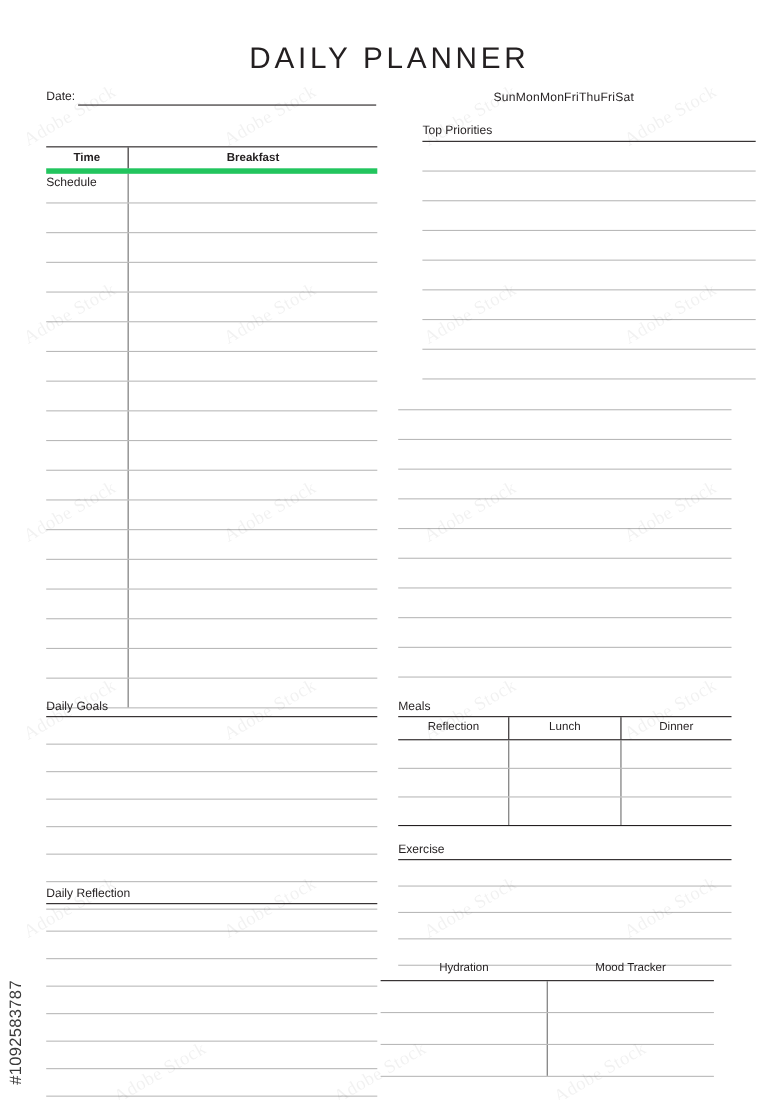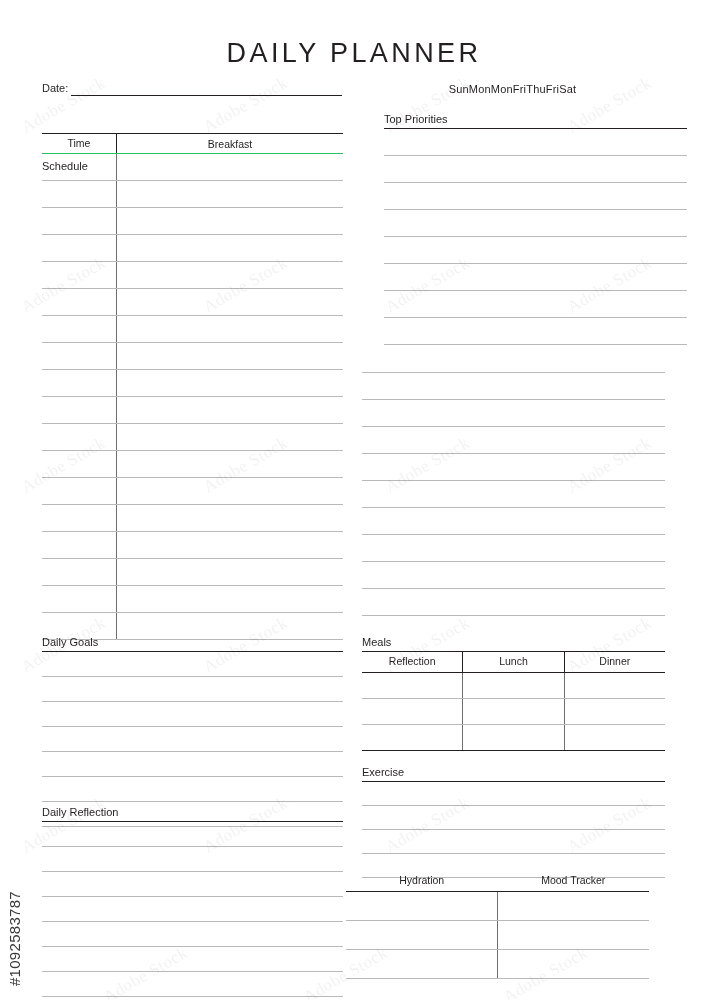"Time" #schedule-head { align-items: center -> flex-start; border-bottom: 1px solid #22c55e -> 5px solid #22c55e; font-weight: none -> bold }
